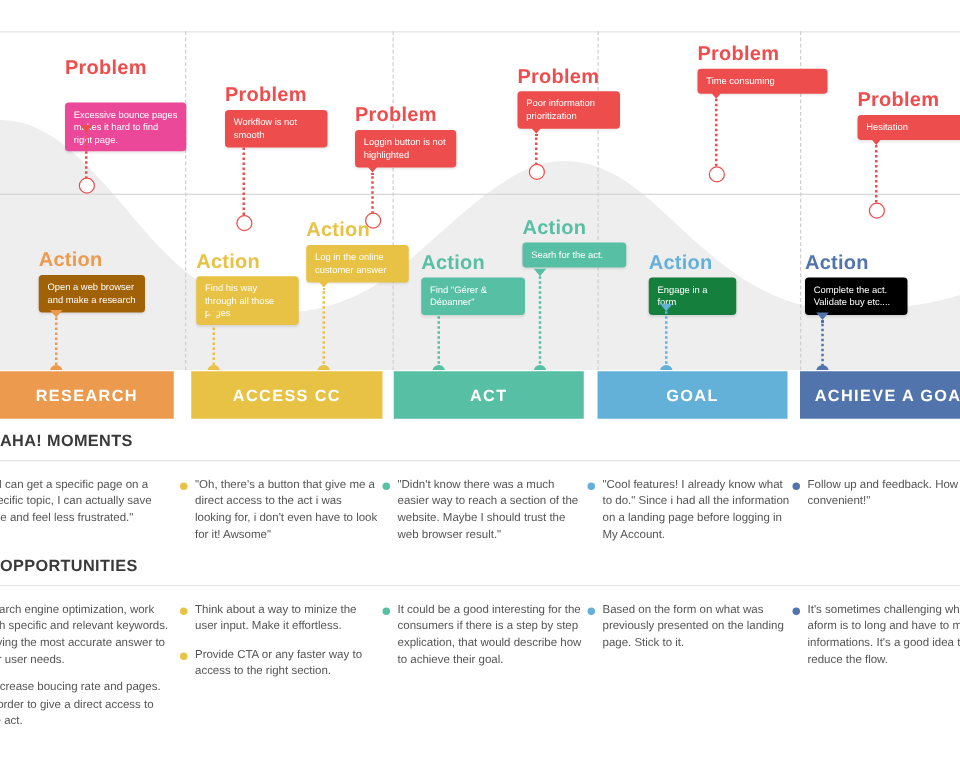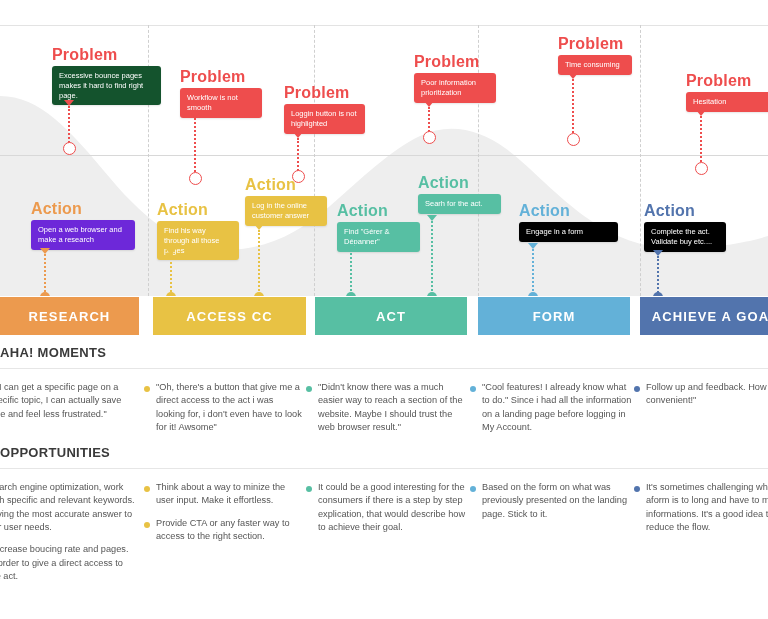"Time consuming" div.m-box { width: 74px -> 104px }
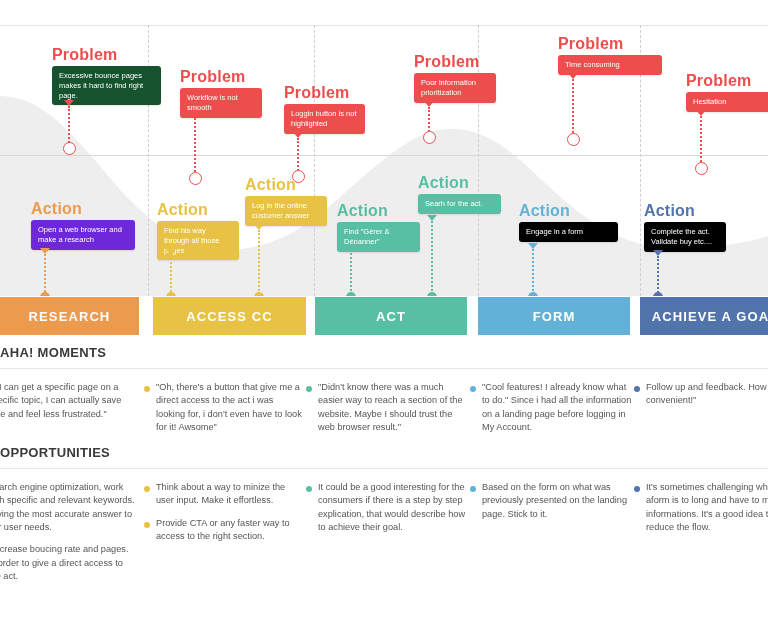"Excessive bounce pages makes it" div.m-box { background: #14532d -> #ec4899; margin-top: none -> 16px; width: 109px -> 97px }
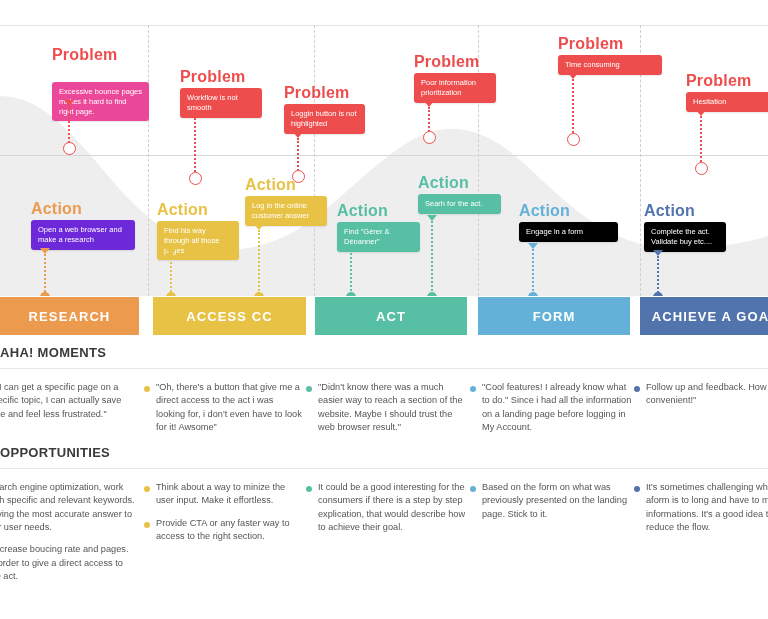"Open a web browser and" div.m-box { background: #6d28d9 -> #a16207; width: 104px -> 85px }
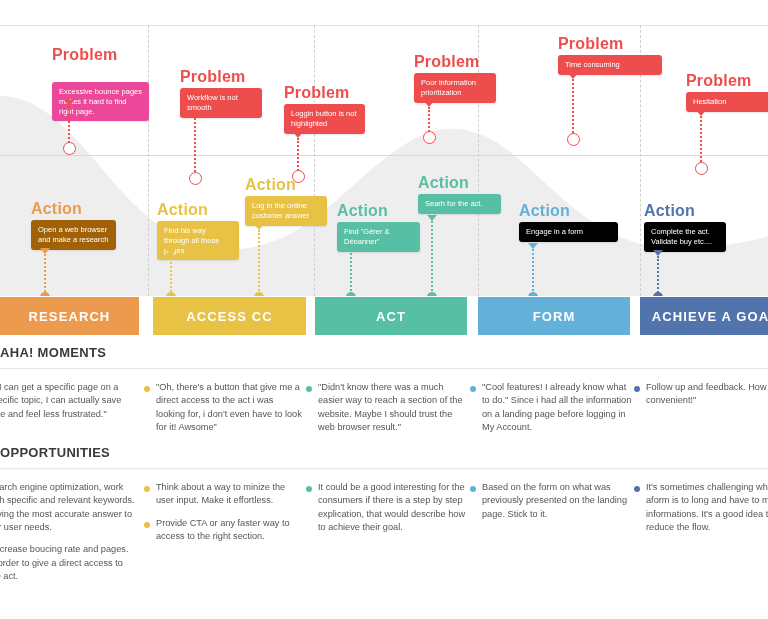"Engage in a form" div.m-box { background: #000000 -> #15803d; width: 99px -> 70px }
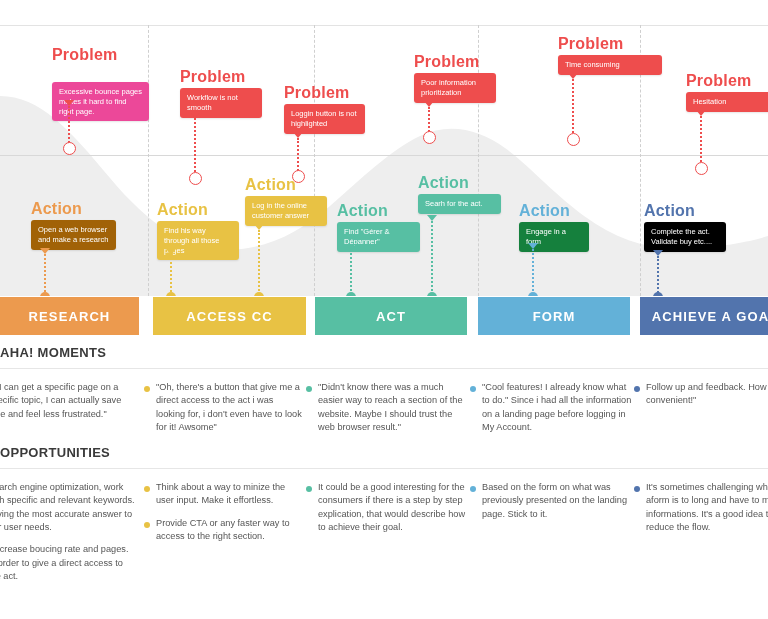"FORM" div.stage { text: FORM -> GOAL }
